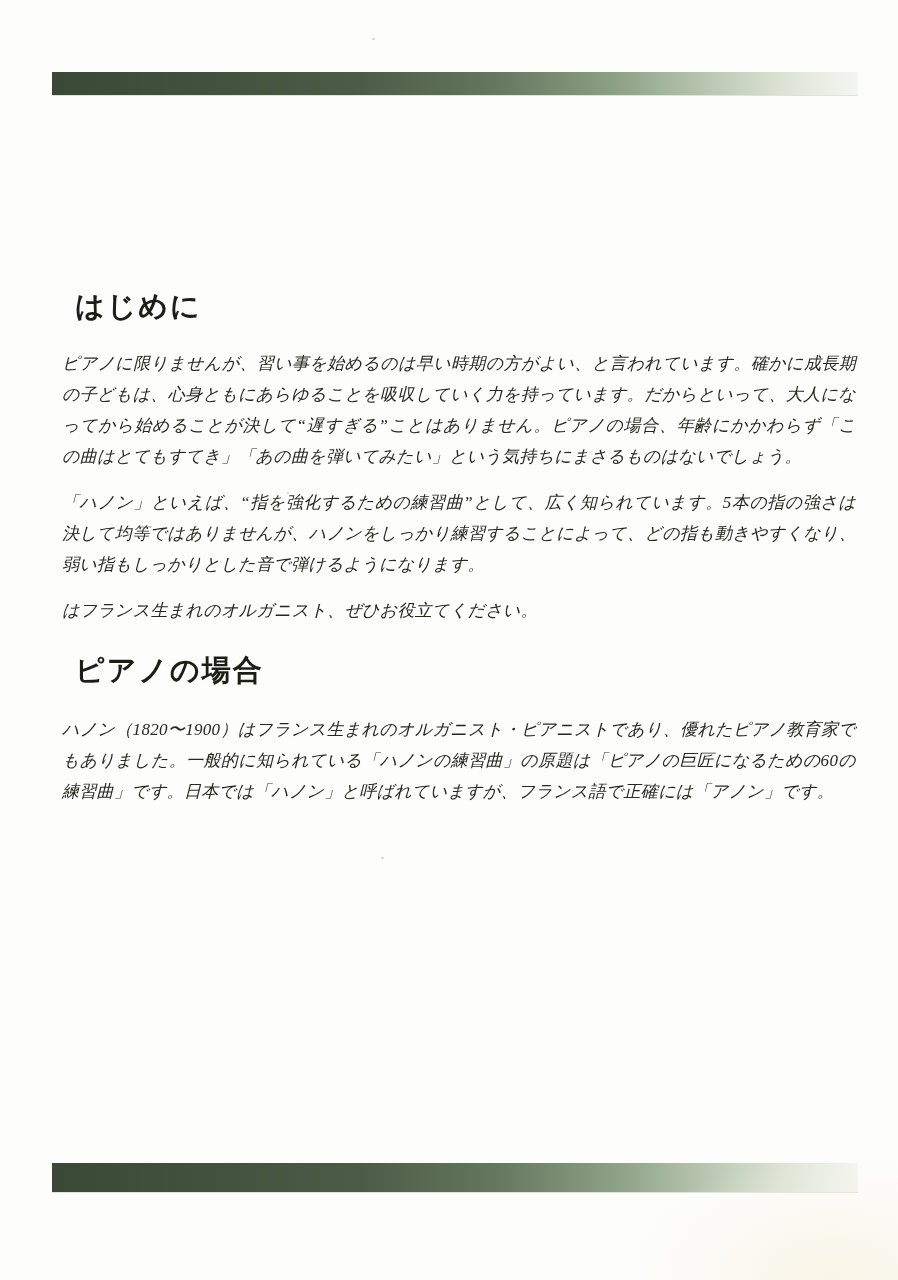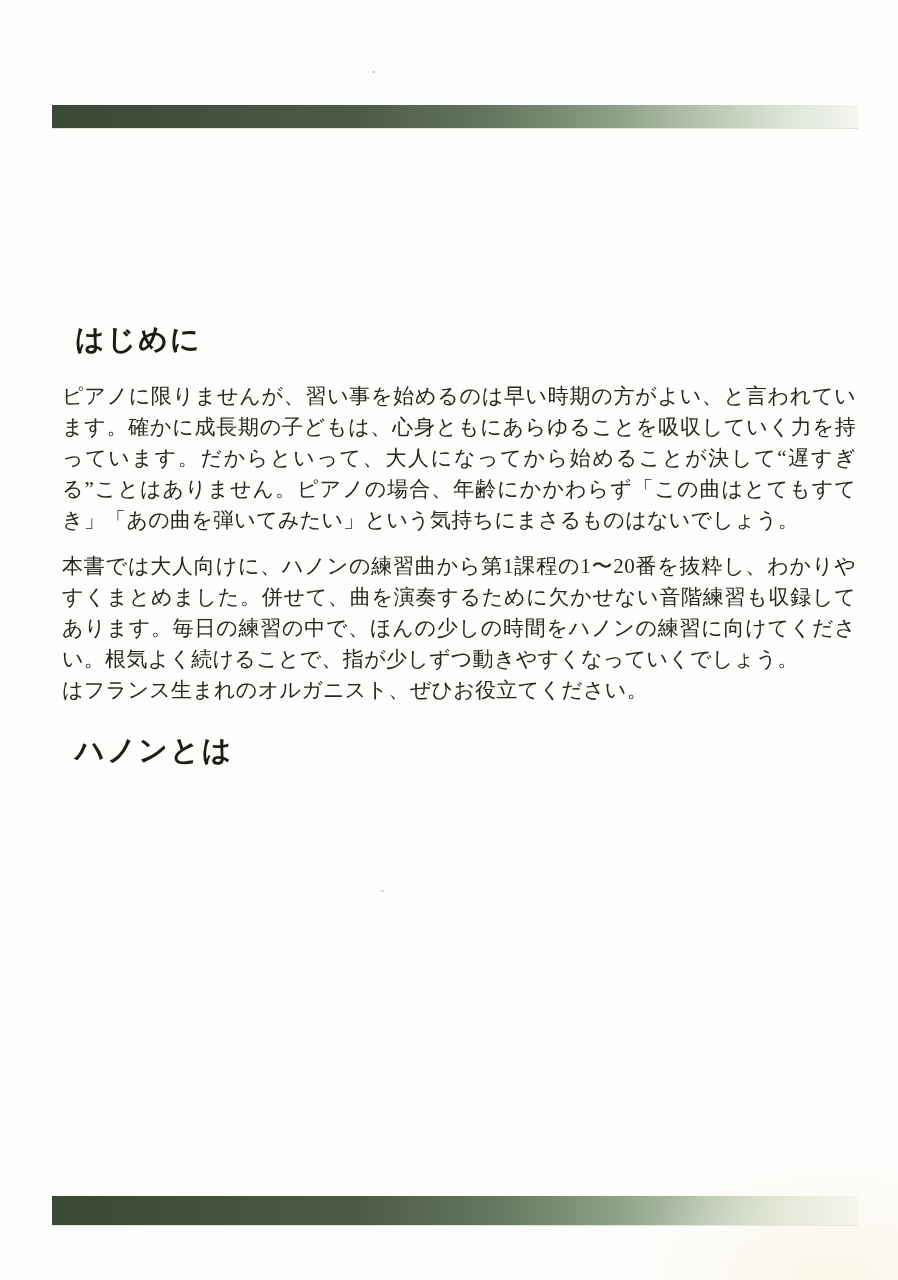"はじめに" .page { margin-top: 33px -> none }
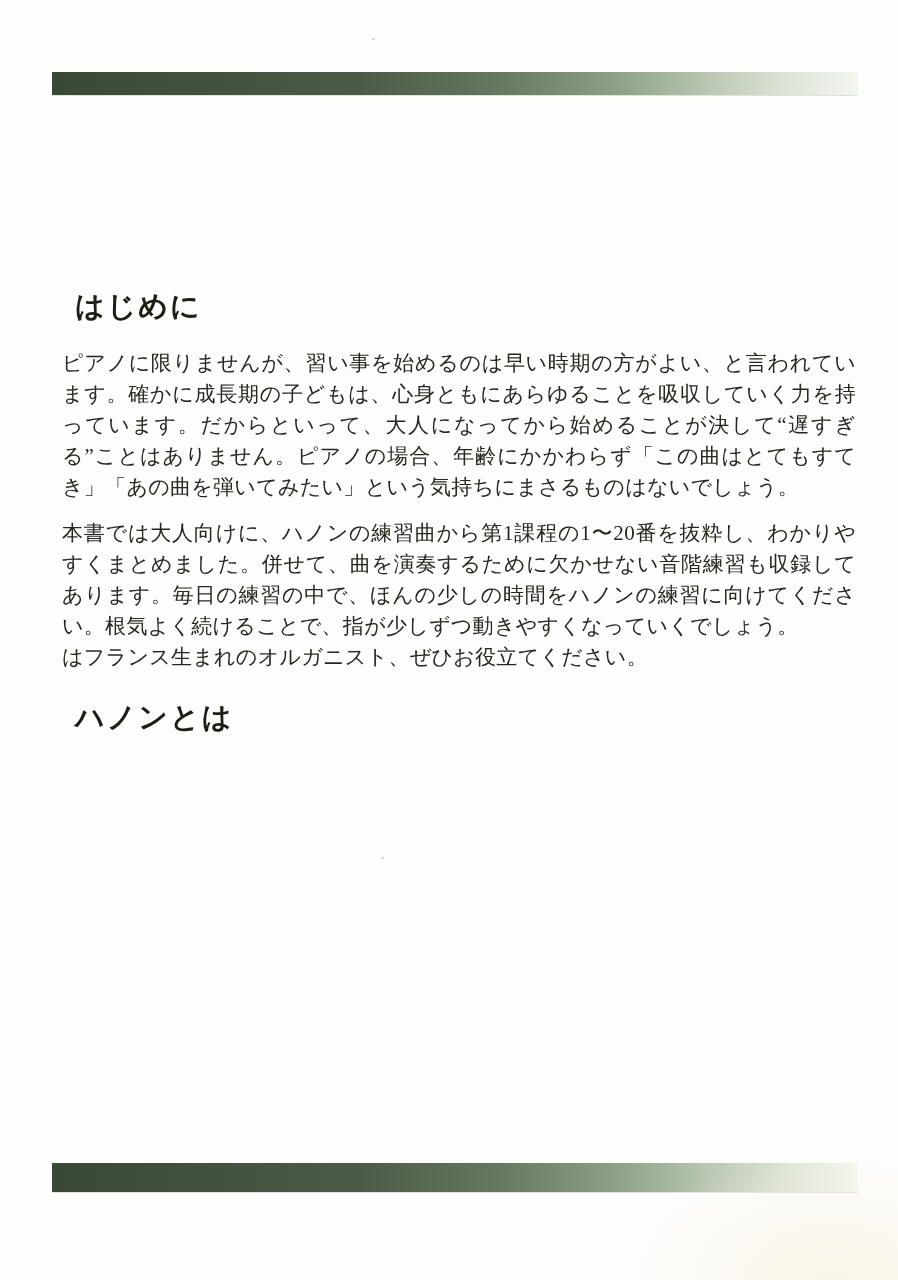"ピアノに限りませんが、習い事を始めるのは早い時期の方がよい、と言われています。確" p.body-par { font-size: 21px -> 17px; font-style: none -> italic }
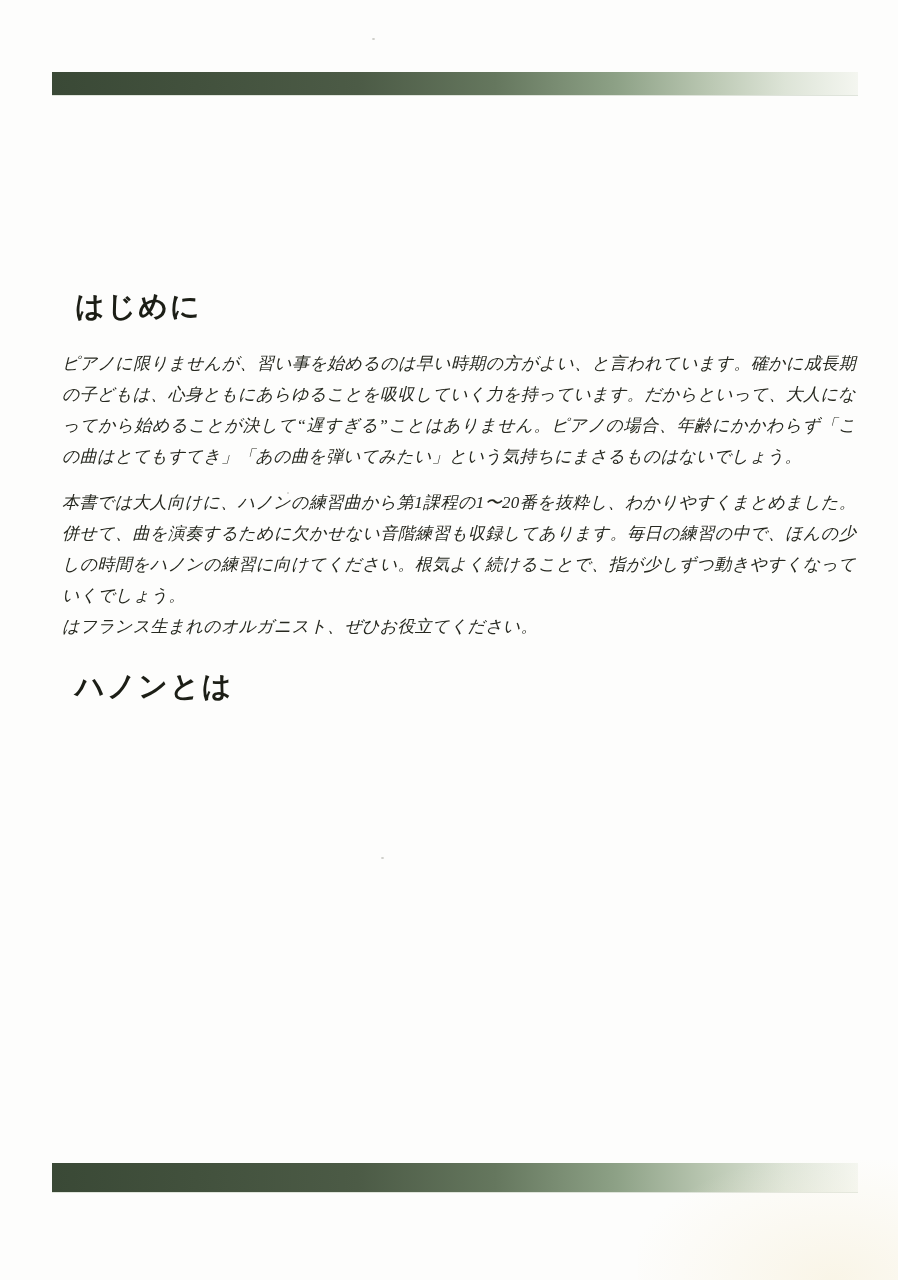"「ハノン」といえば、“指を強化するための練習曲”として、広く知られています。5本" p.body-par { html: none -> <p>「ハノン」といえば、“指を強化するための練習曲”として、広く知られています。5本の指の強さは決して均等ではありませんが、ハノンをしっかり練習することによって、どの指も動きやすくなり、弱い指もしっかりとした音で弾けるようになります。</p> }
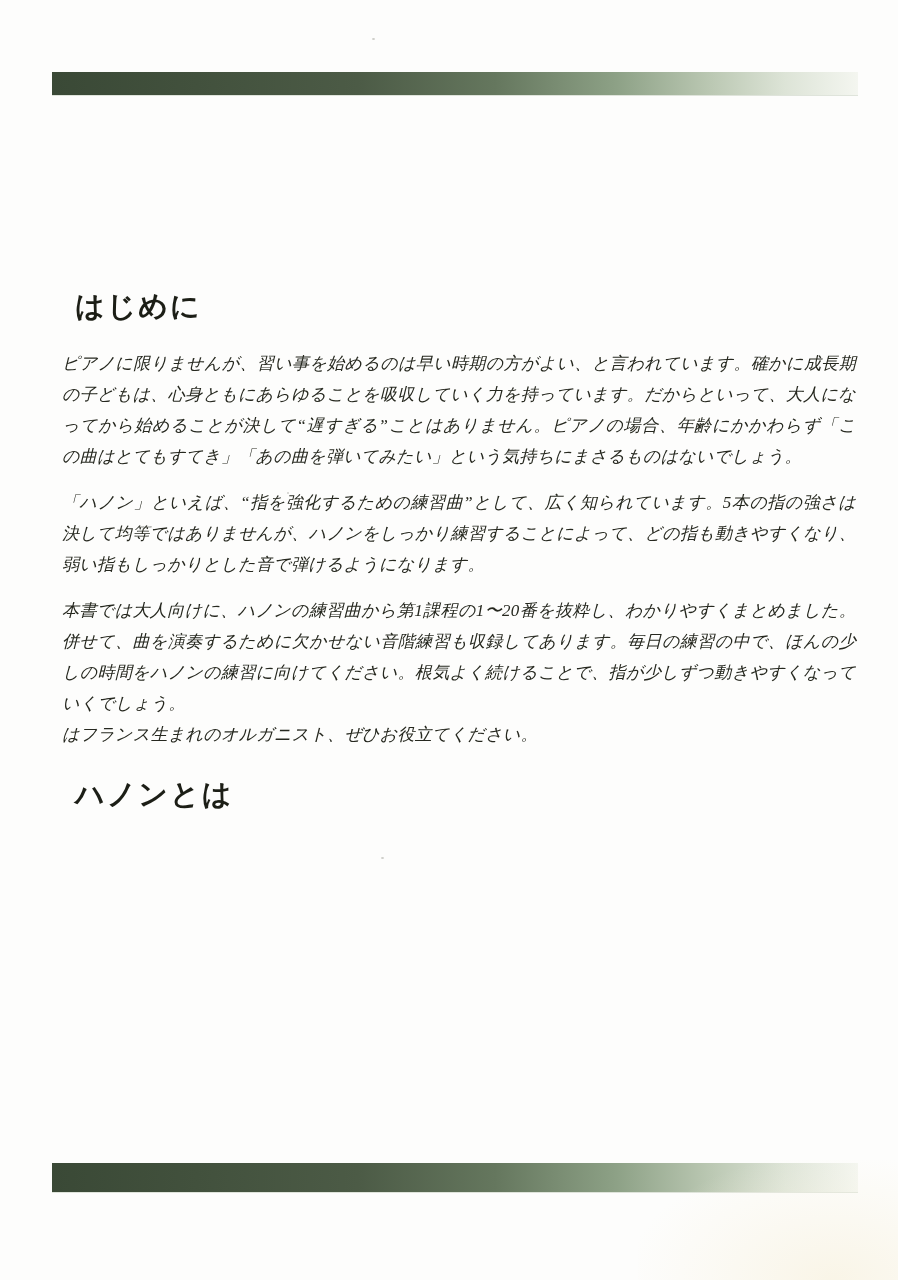"本書では大人向けに、ハノンの練習曲から第1課程の1〜20番を抜粋し、わかりやすく" p.body-par { html: <p>本書では大人向けに、ハノンの練習曲から第1課程の1〜20番を抜粋し、わかりやすくまとめました。併せて、曲を演奏するために欠かせない音階練習も収録してあります。毎日の練習の中で、ほんの少しの時間をハノンの練習に向けてください。根気よく続けることで、指が少しずつ動きやすくなっていくでしょう。</p> -> none }
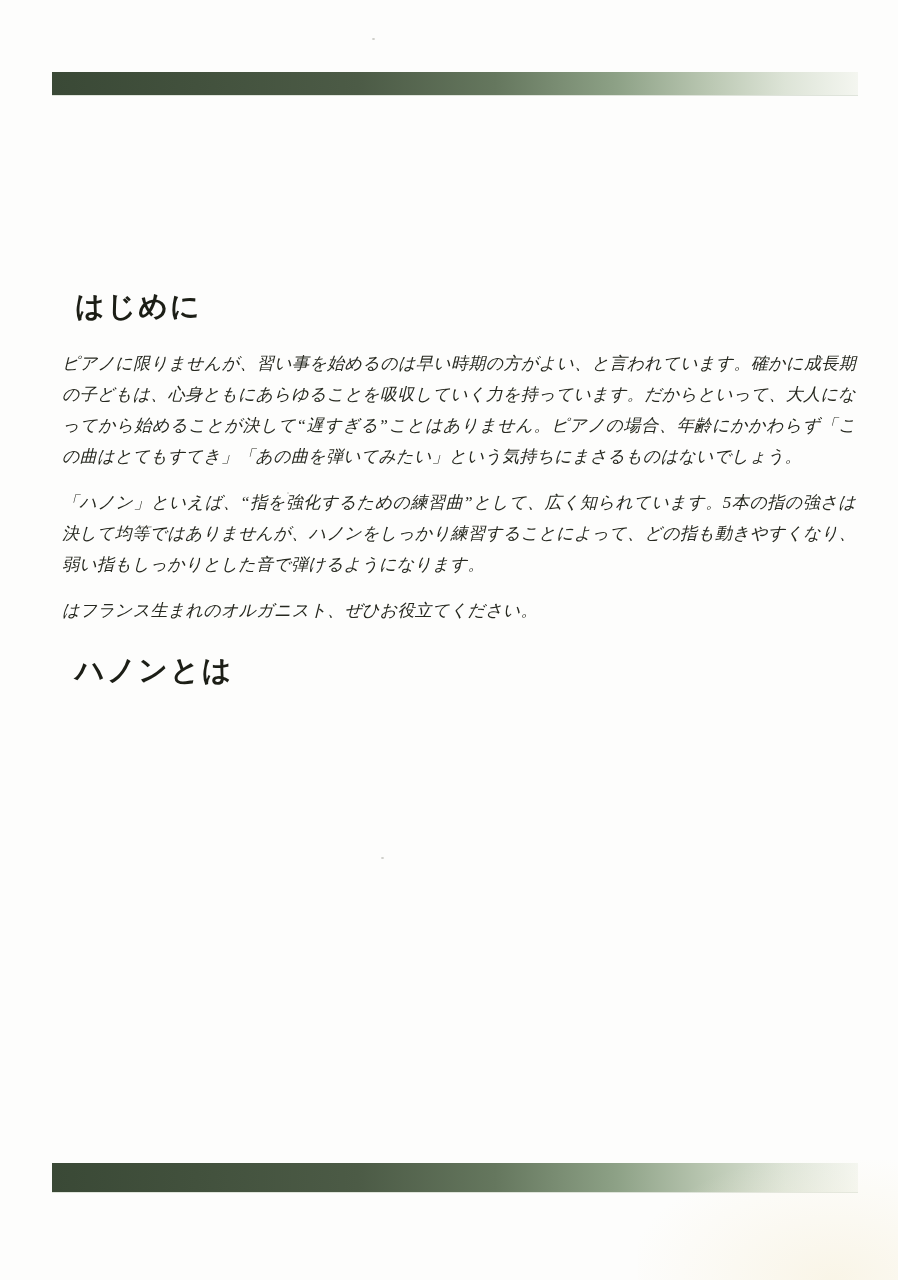"ハノンとは" h1.heading { text: ハノンとは -> ピアノの場合 }
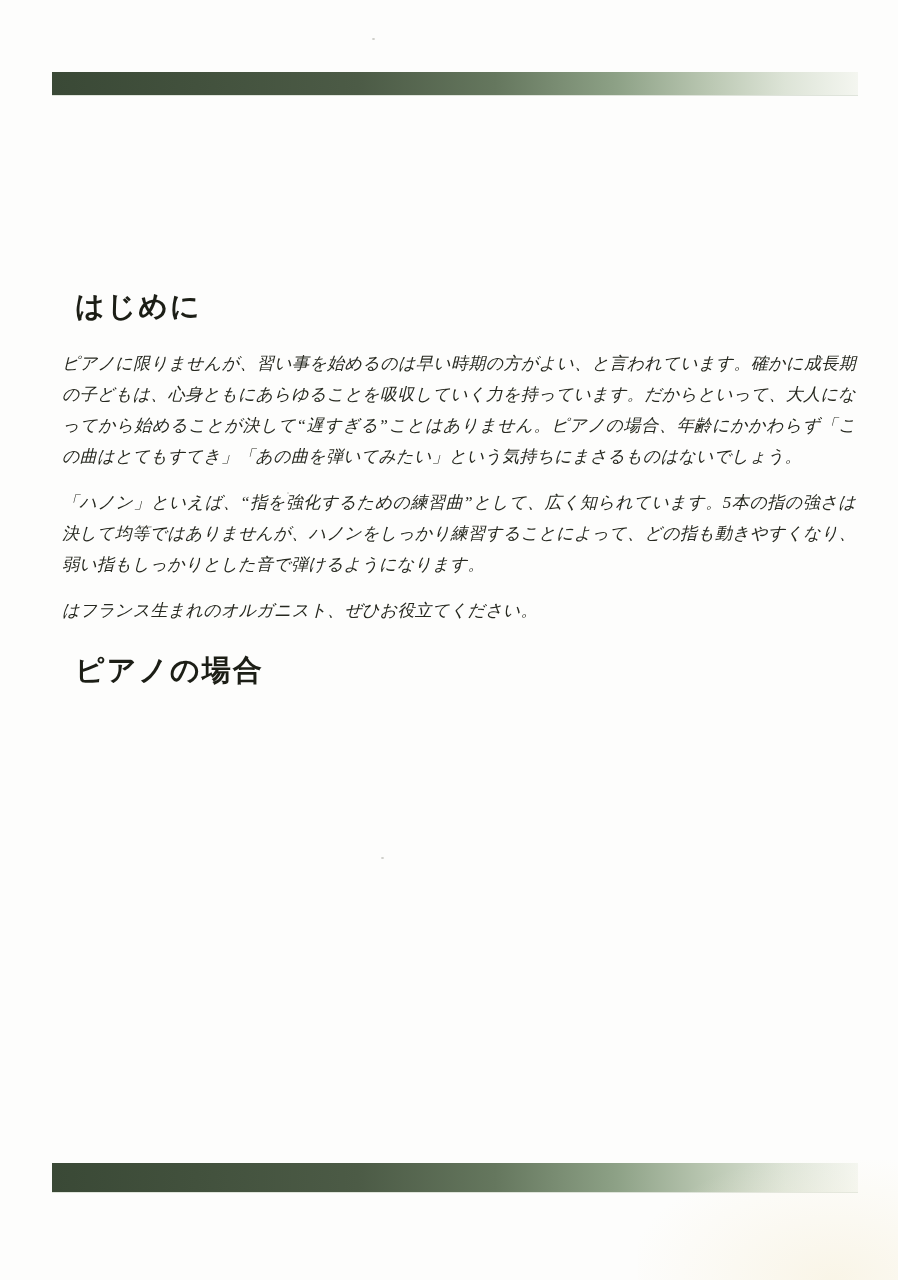"ハノン（1820〜1900）はフランス生まれのオルガニスト・ピアニストであり、優" p.body-par { html: none -> <p>ハノン（1820〜1900）はフランス生まれのオルガニスト・ピアニストであり、優れたピアノ教育家でもありました。一般的に知られている「ハノンの練習曲」の原題は「ピアノの巨匠になるための60の練習曲」です。日本では「ハノン」と呼ばれていますが、フランス語で正確には「アノン」です。</p> }
